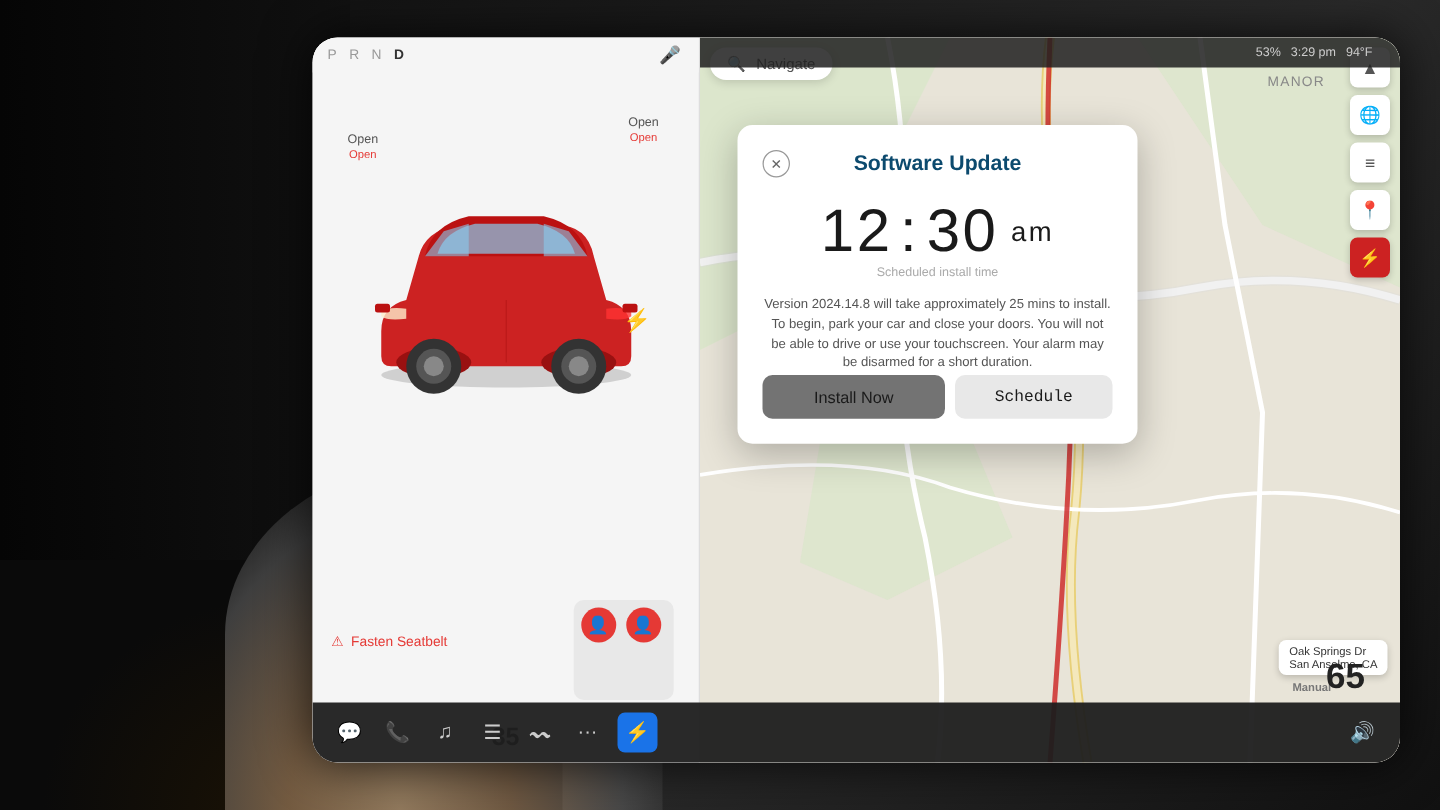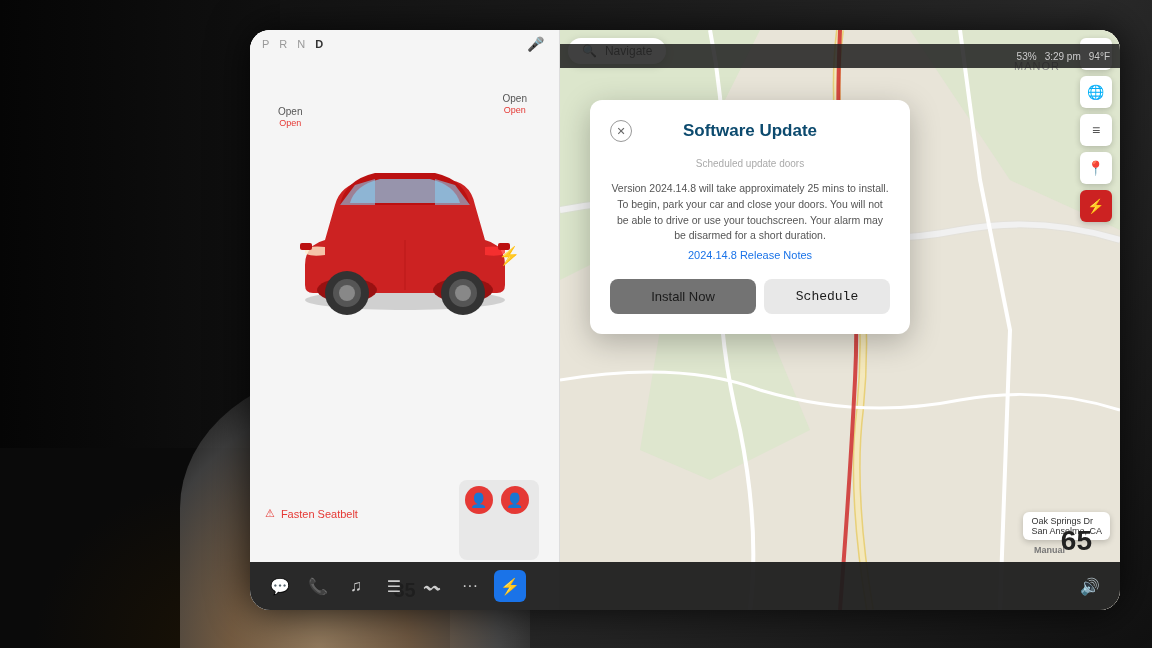"53%" .status-bar { margin-top: 14px -> none; padding: 0 10px -> 0 22px }
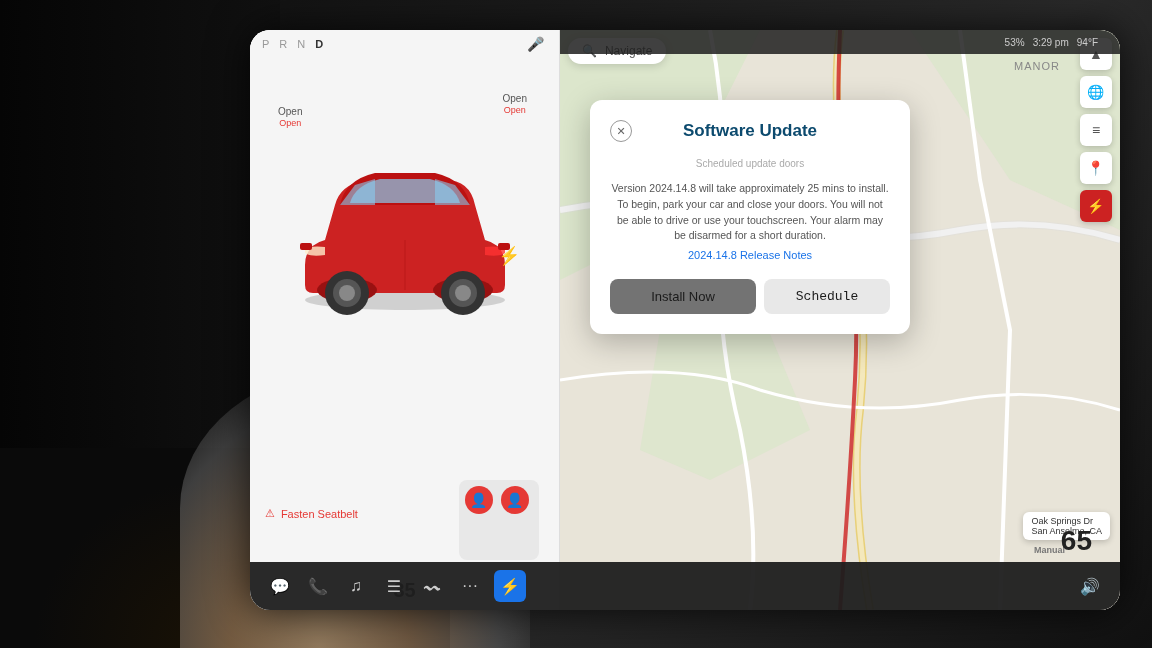"12" div.time-big { html: none -> <div> <span>12</span> <span> : </span> <span>30</span> <span>am</span> </div> }
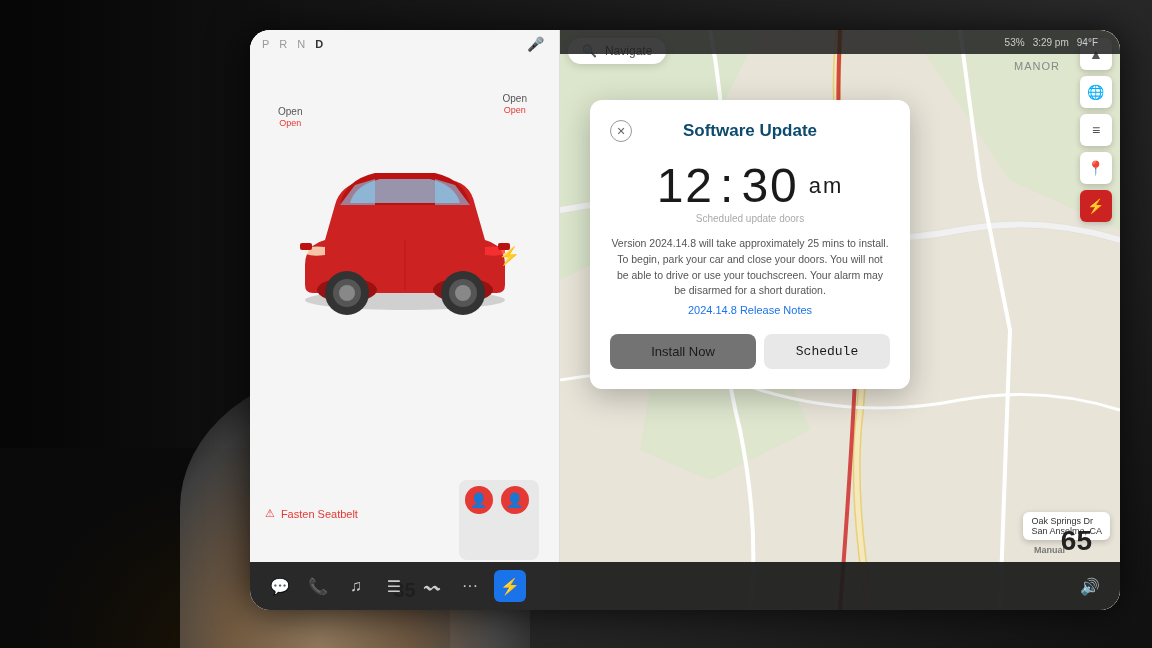"Scheduled update doors" div.time-sub { text: update doors -> install time }
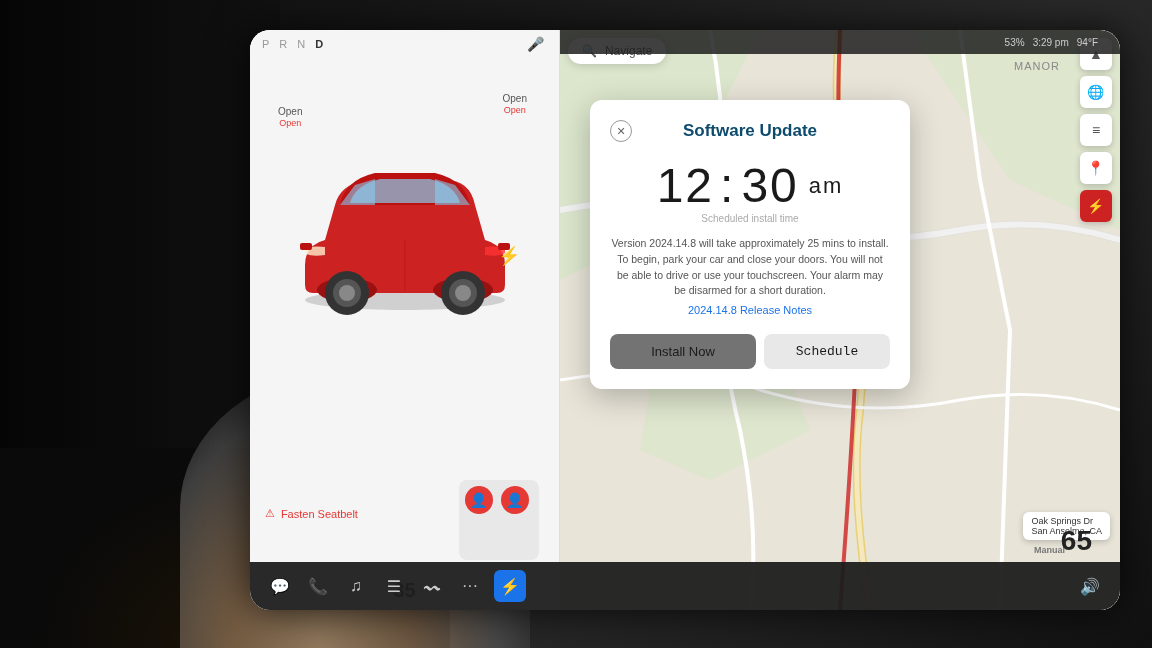"2024.14.8 Release Notes" div.release-notes-link { html: <div> <a>2024.14.8 Release Notes</a> </div> -> none }
